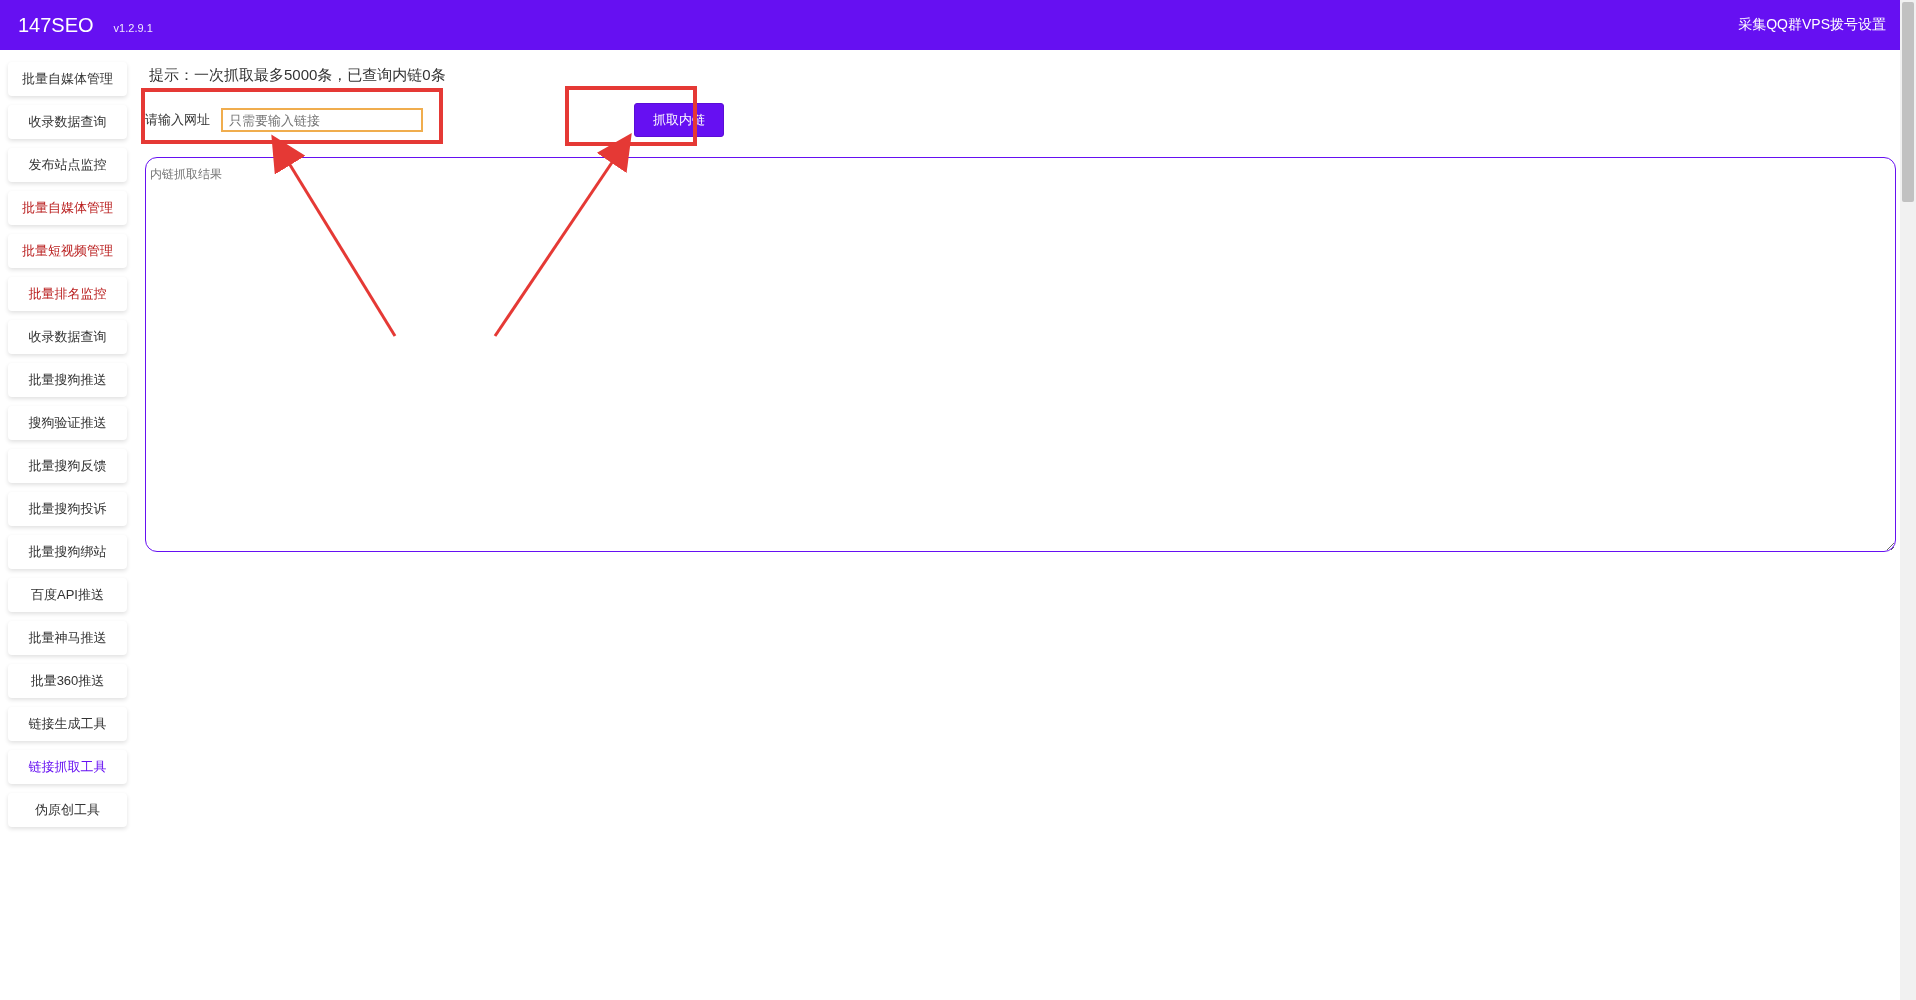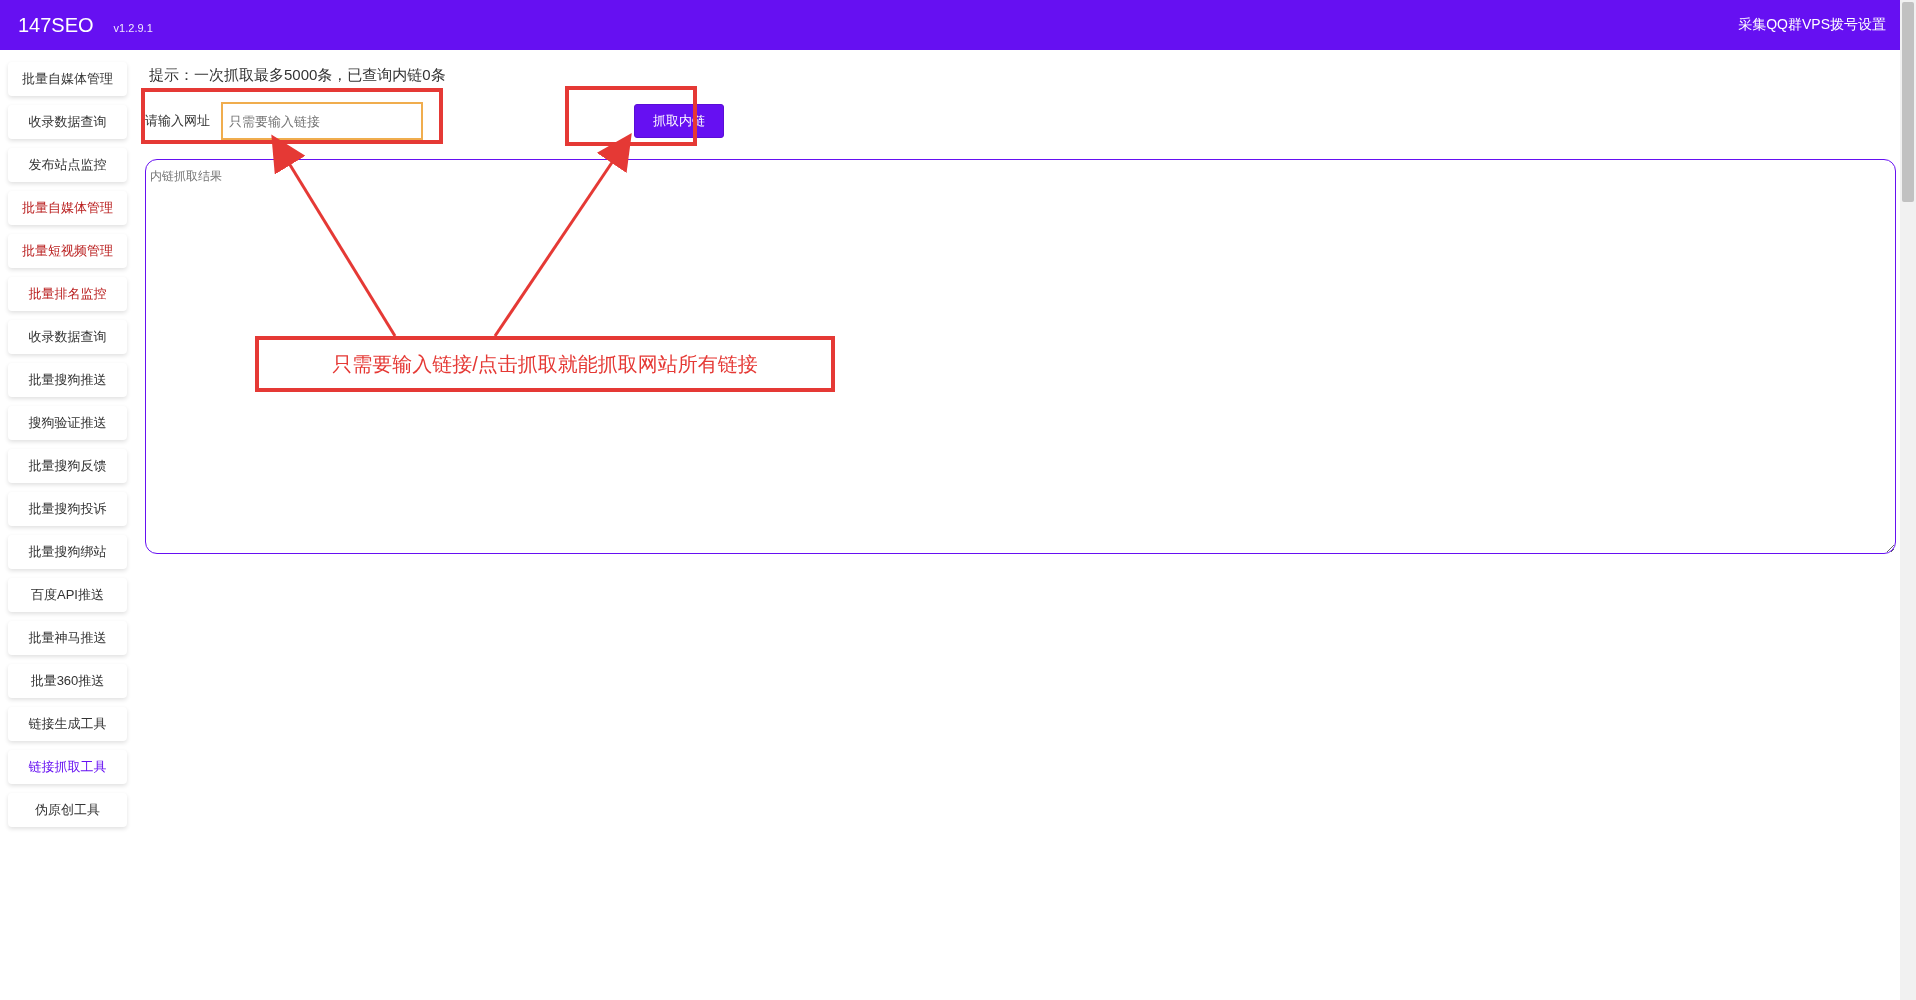"只需要输入链接" .url-input { padding: 17px 6px -> 3px 6px }
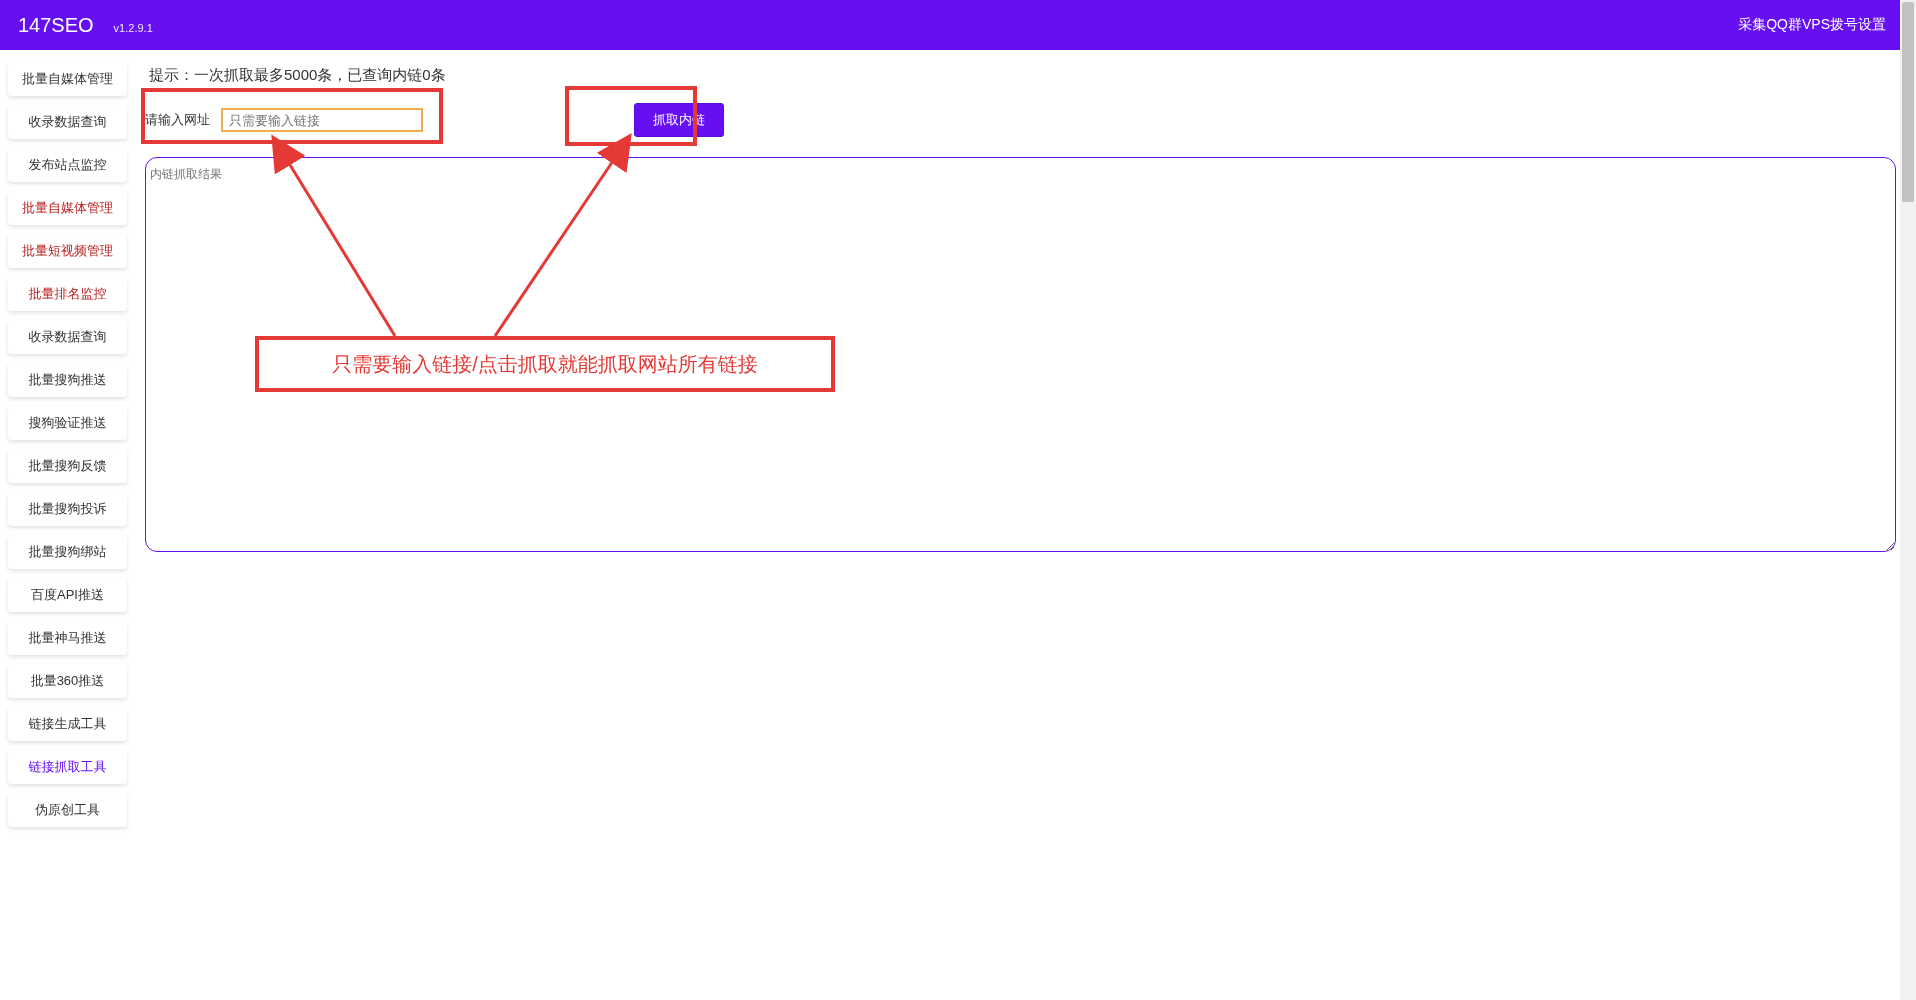"只需要输入链接/点击抓取就能抓取网站所有链接" div.anno-box3 { html: <div> <span>只需要输入链接/点击抓取就能抓取网站所有链接</span> </div> -> none }
